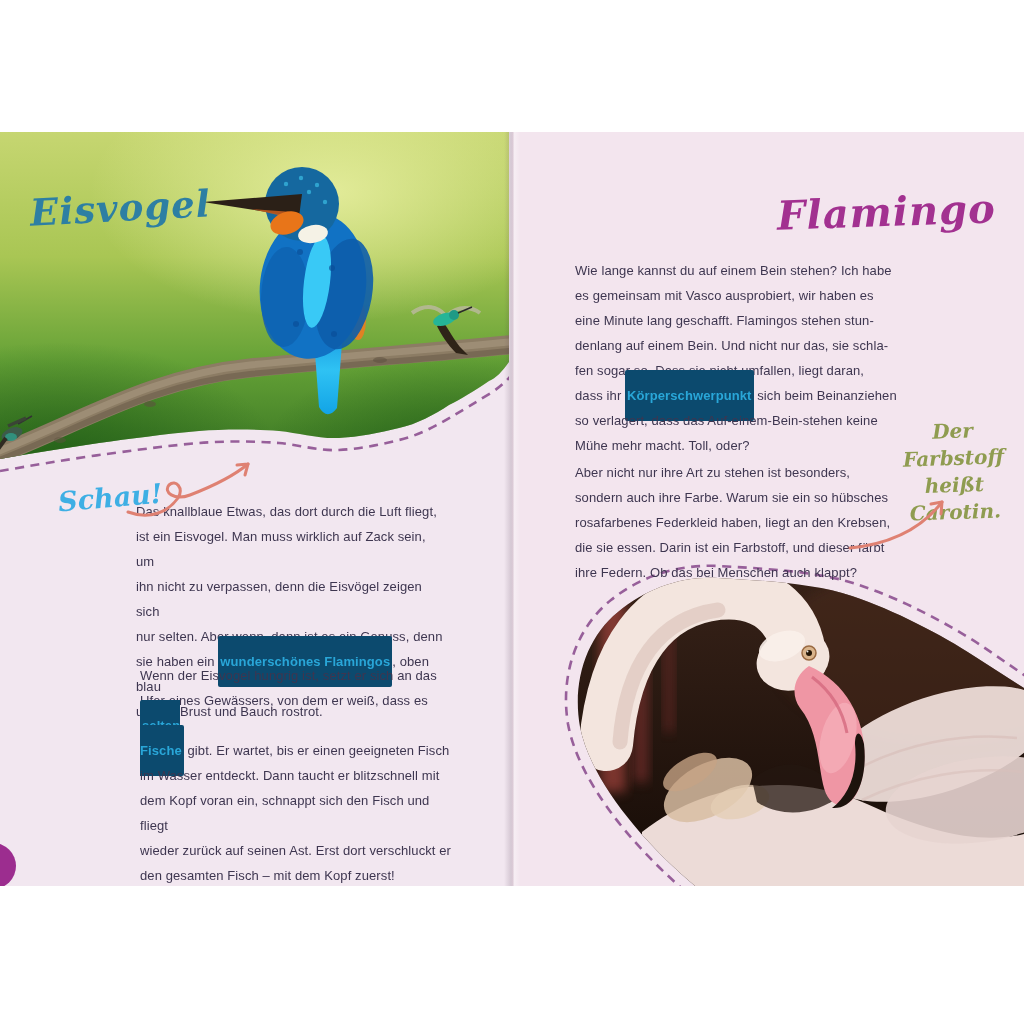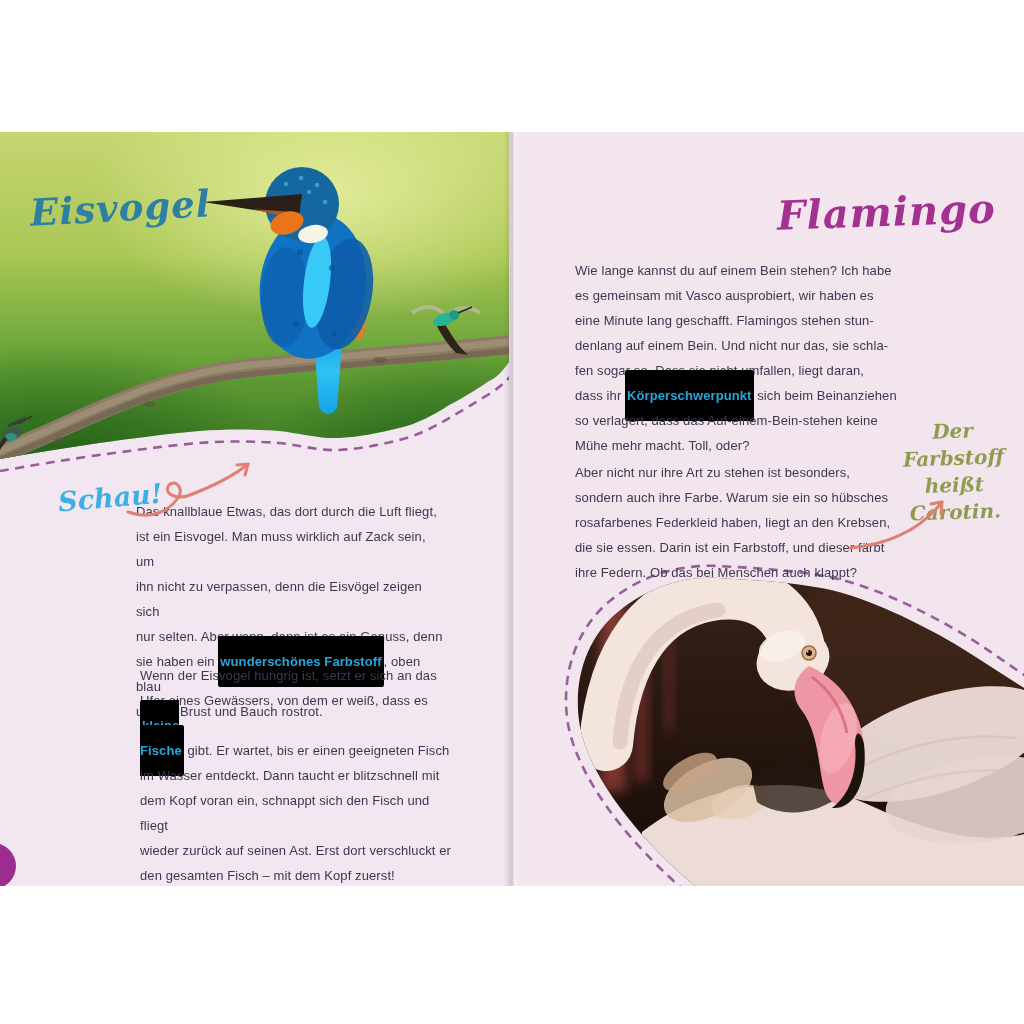"Körperschwerpunkt" .para .hl { background: #000000 -> #0c4a6e }
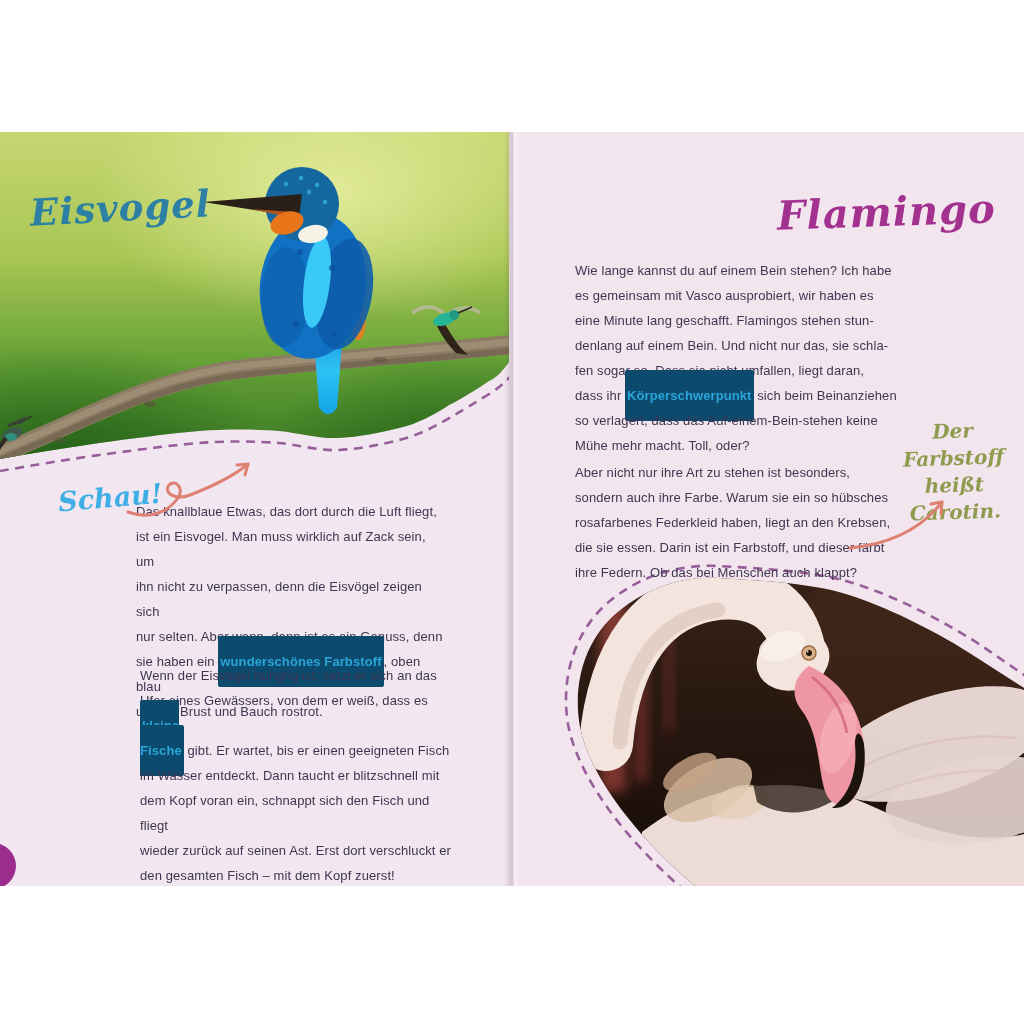"wunderschönes Farbstoff" span.hl { text: Farbstoff -> Flamingos }
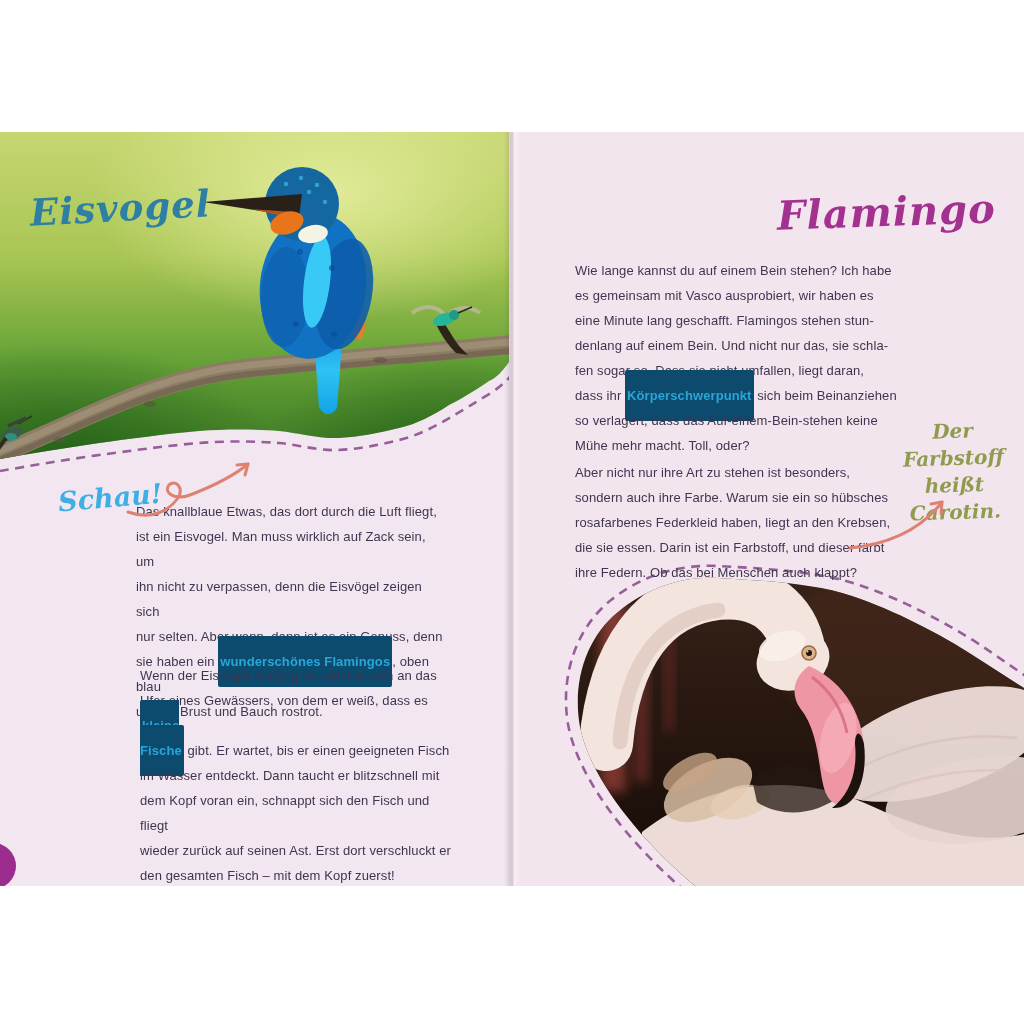"kleine" span.hl { text: kleine -> selten }
